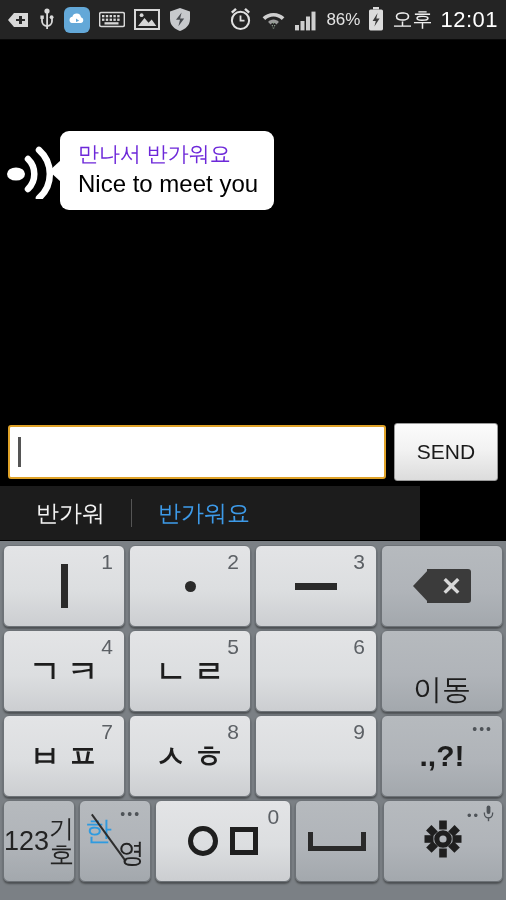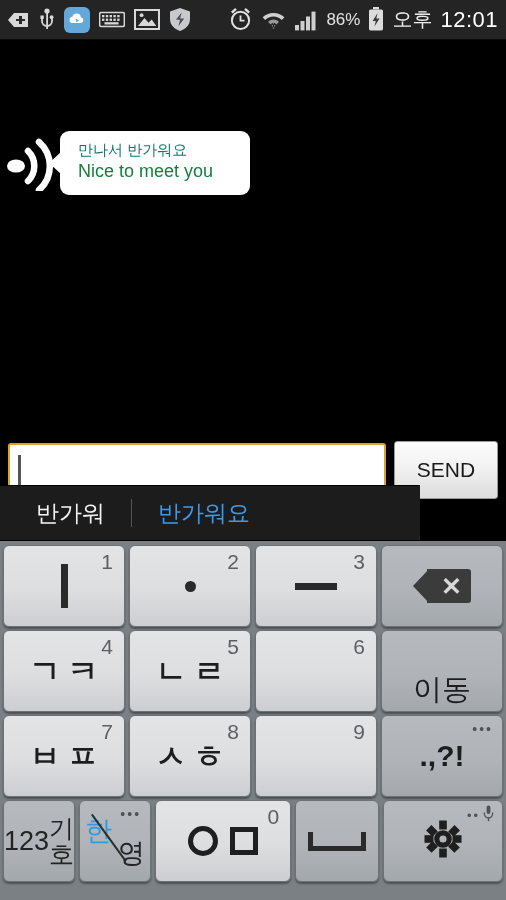"만나서 반가워요" .bubble .line1 { color: #0f766e -> #6d28d9; font-size: 15px -> 21px }
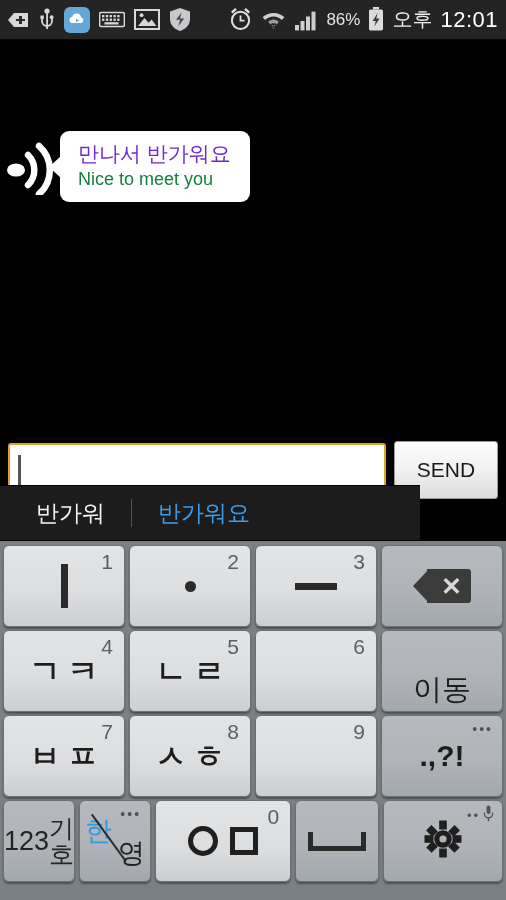"Nice to meet you" .bubble .line2 { color: #15803d -> #000000; font-size: 18px -> 24px }
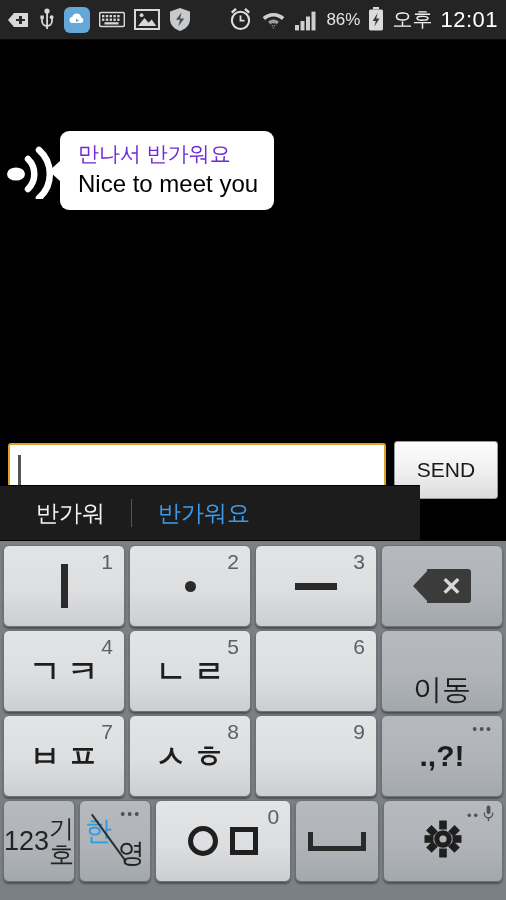"SEND" .input-row { top: 436px -> 418px }
